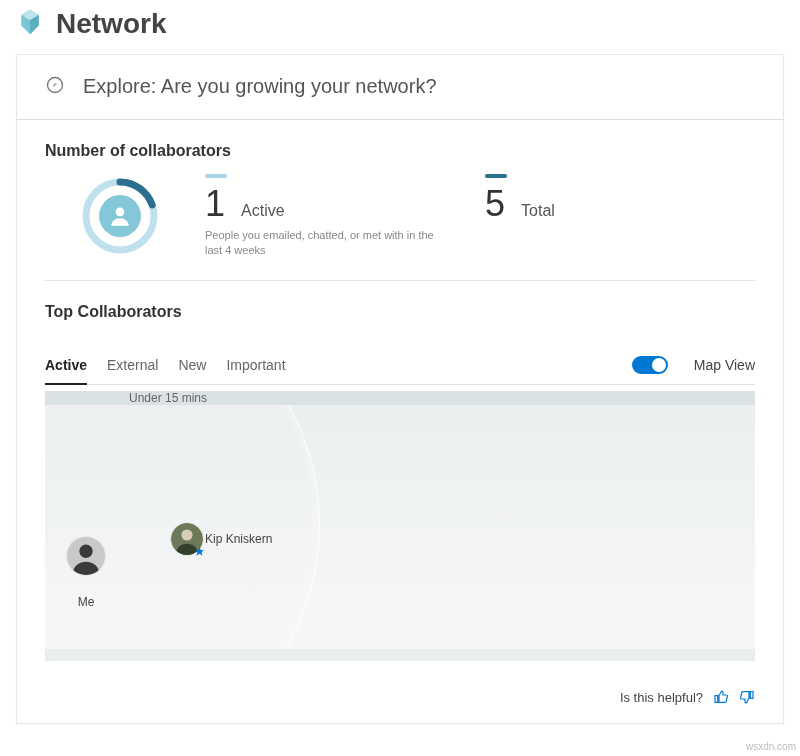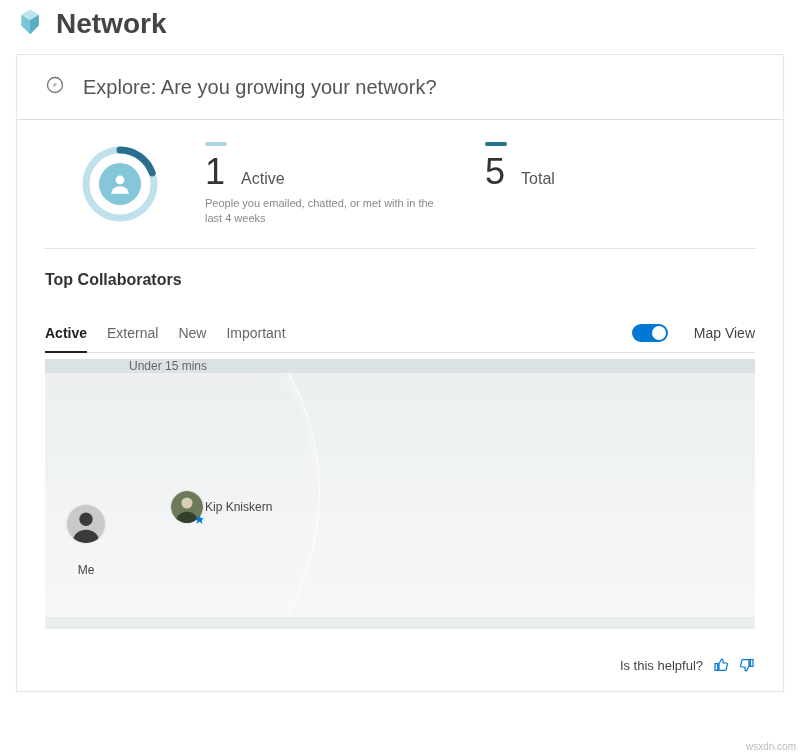"Explore: Are you growing your" .explore-row { align-items: center -> flex-start }
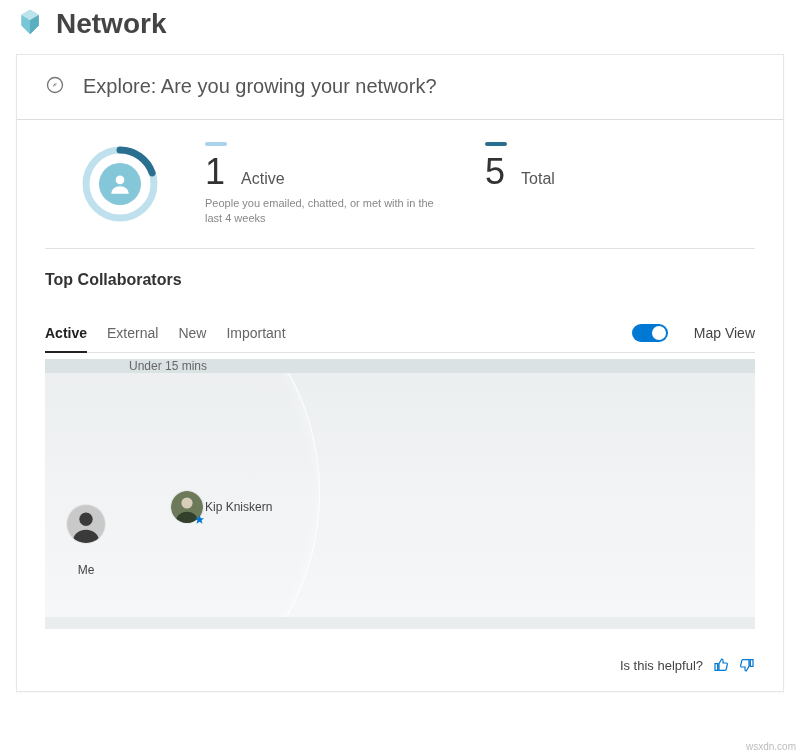"Number of collaborators" div.section-title { html: none -> <div>Number of collaborators</div> }
